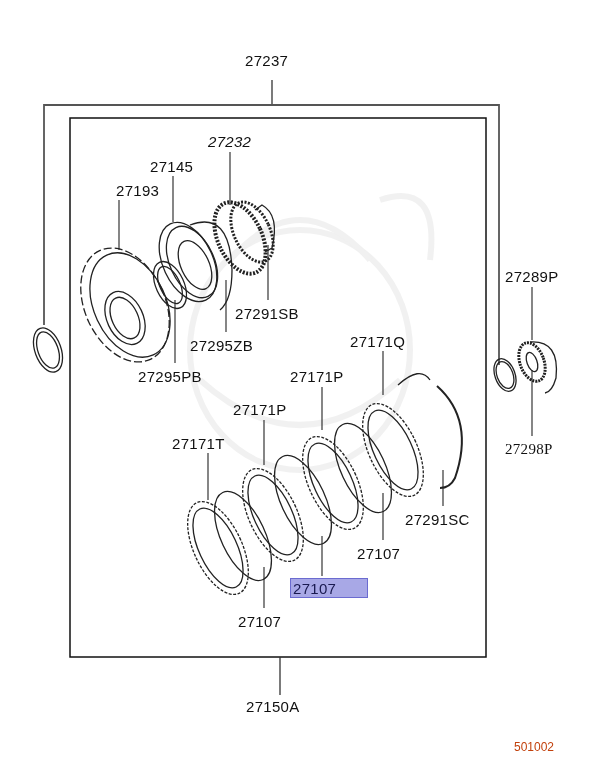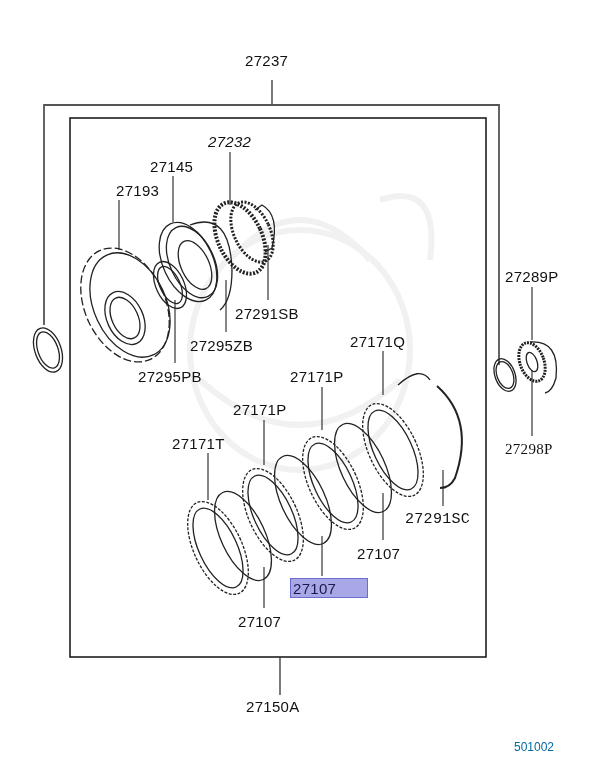"27291SC" div.lbl { font-family: Liberation Mono, monospace -> none }
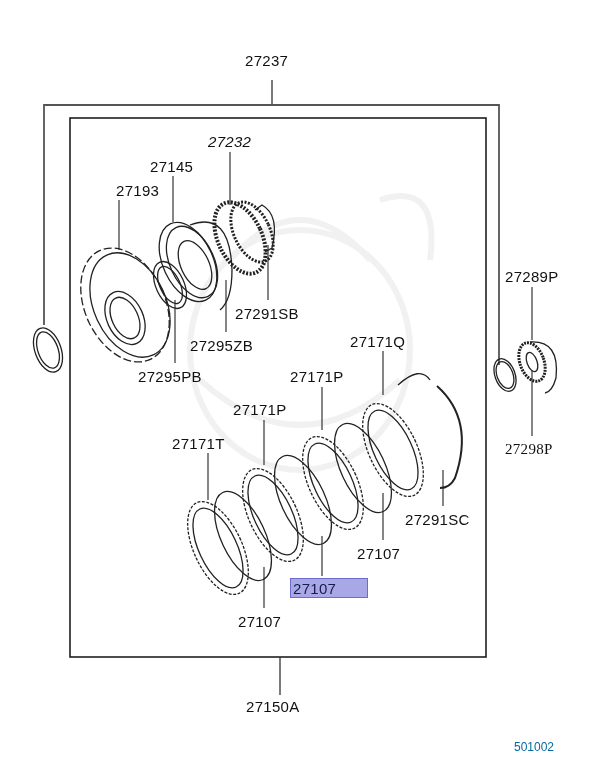"501002" .foot { color: #0369a1 -> #c2410c }
